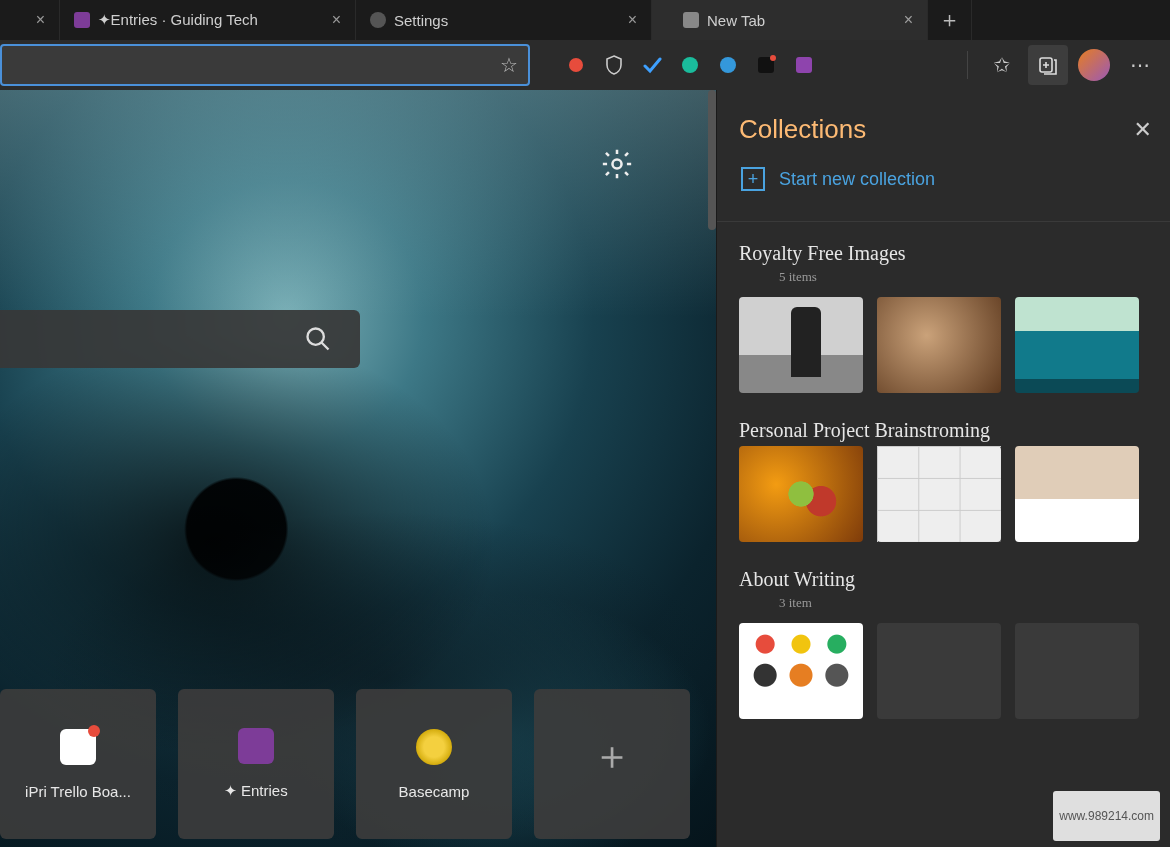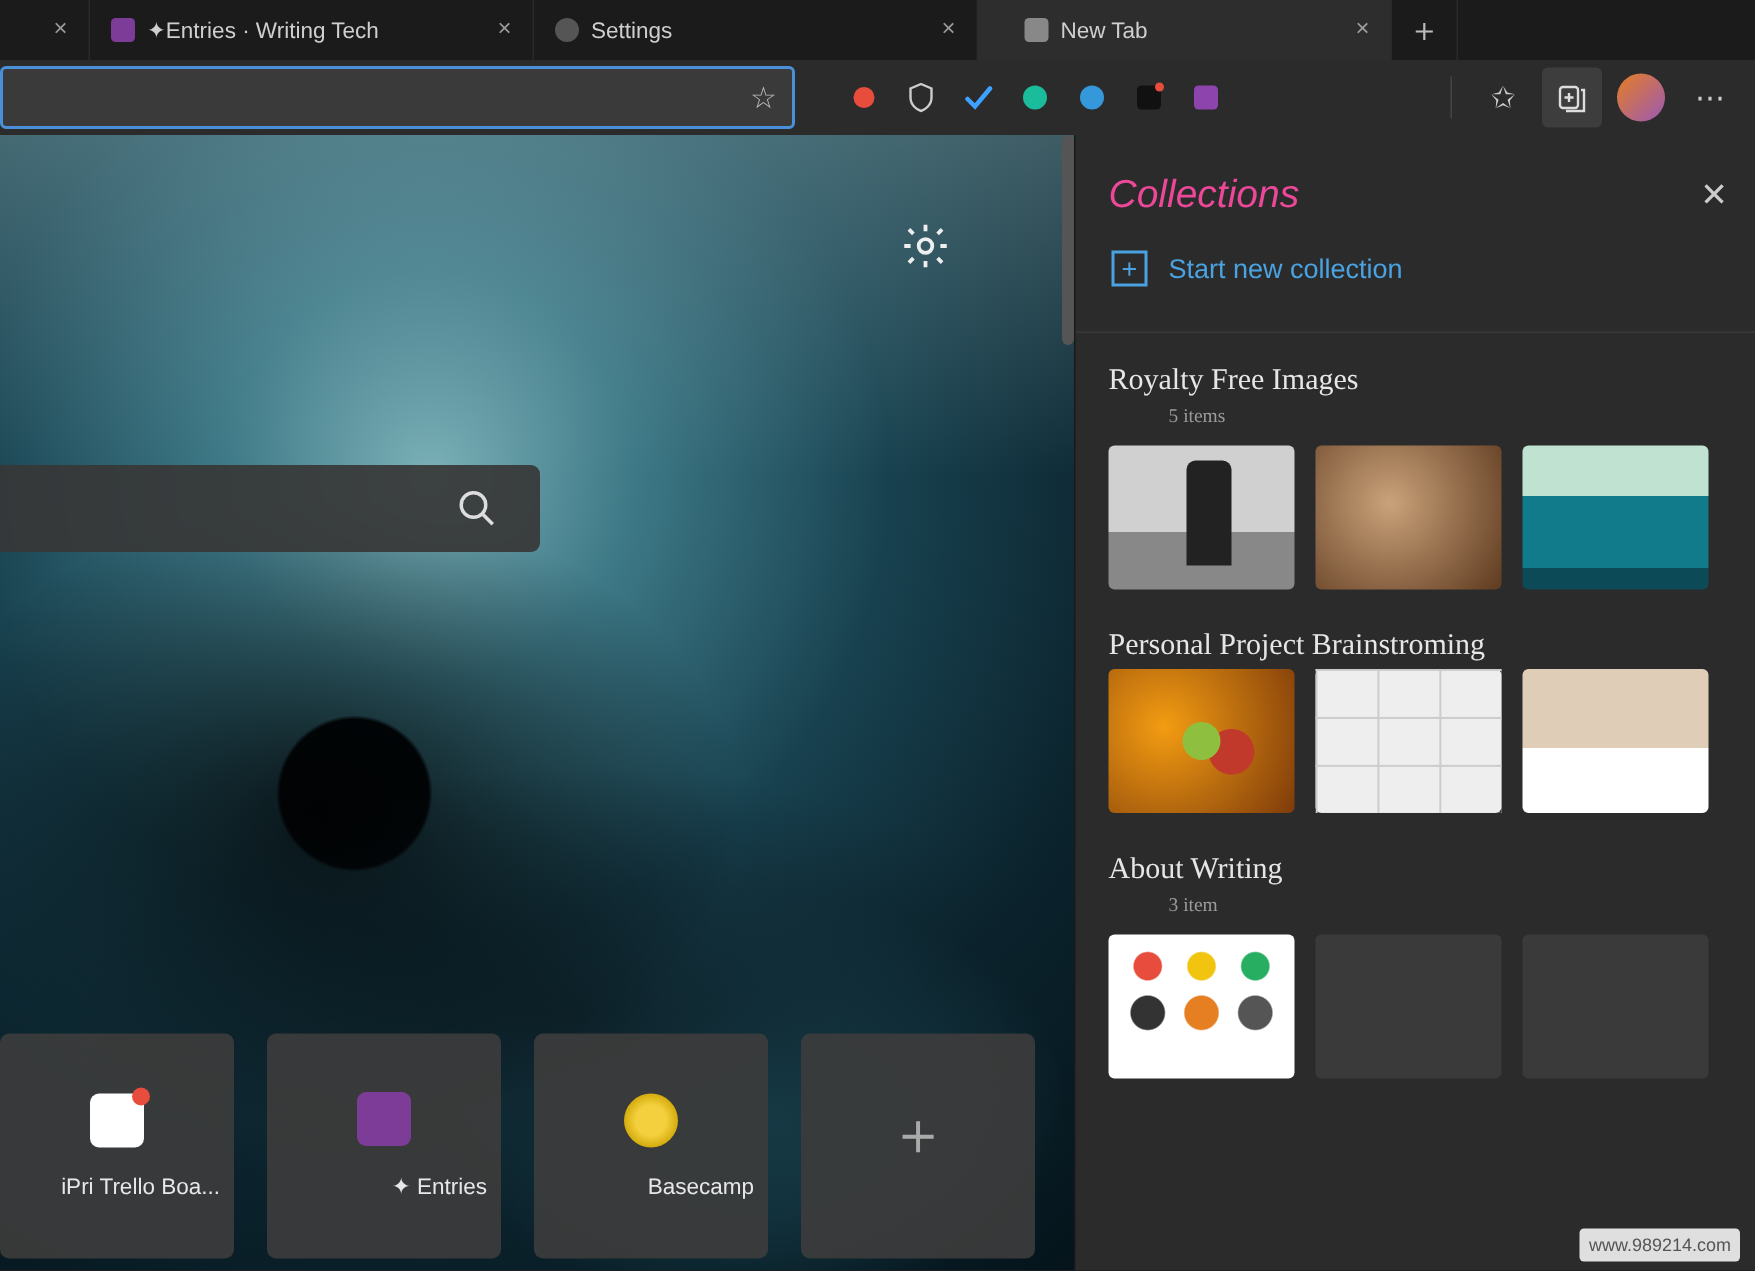"✦Entries · Writing Tech" span { text: Writing -> Guiding }
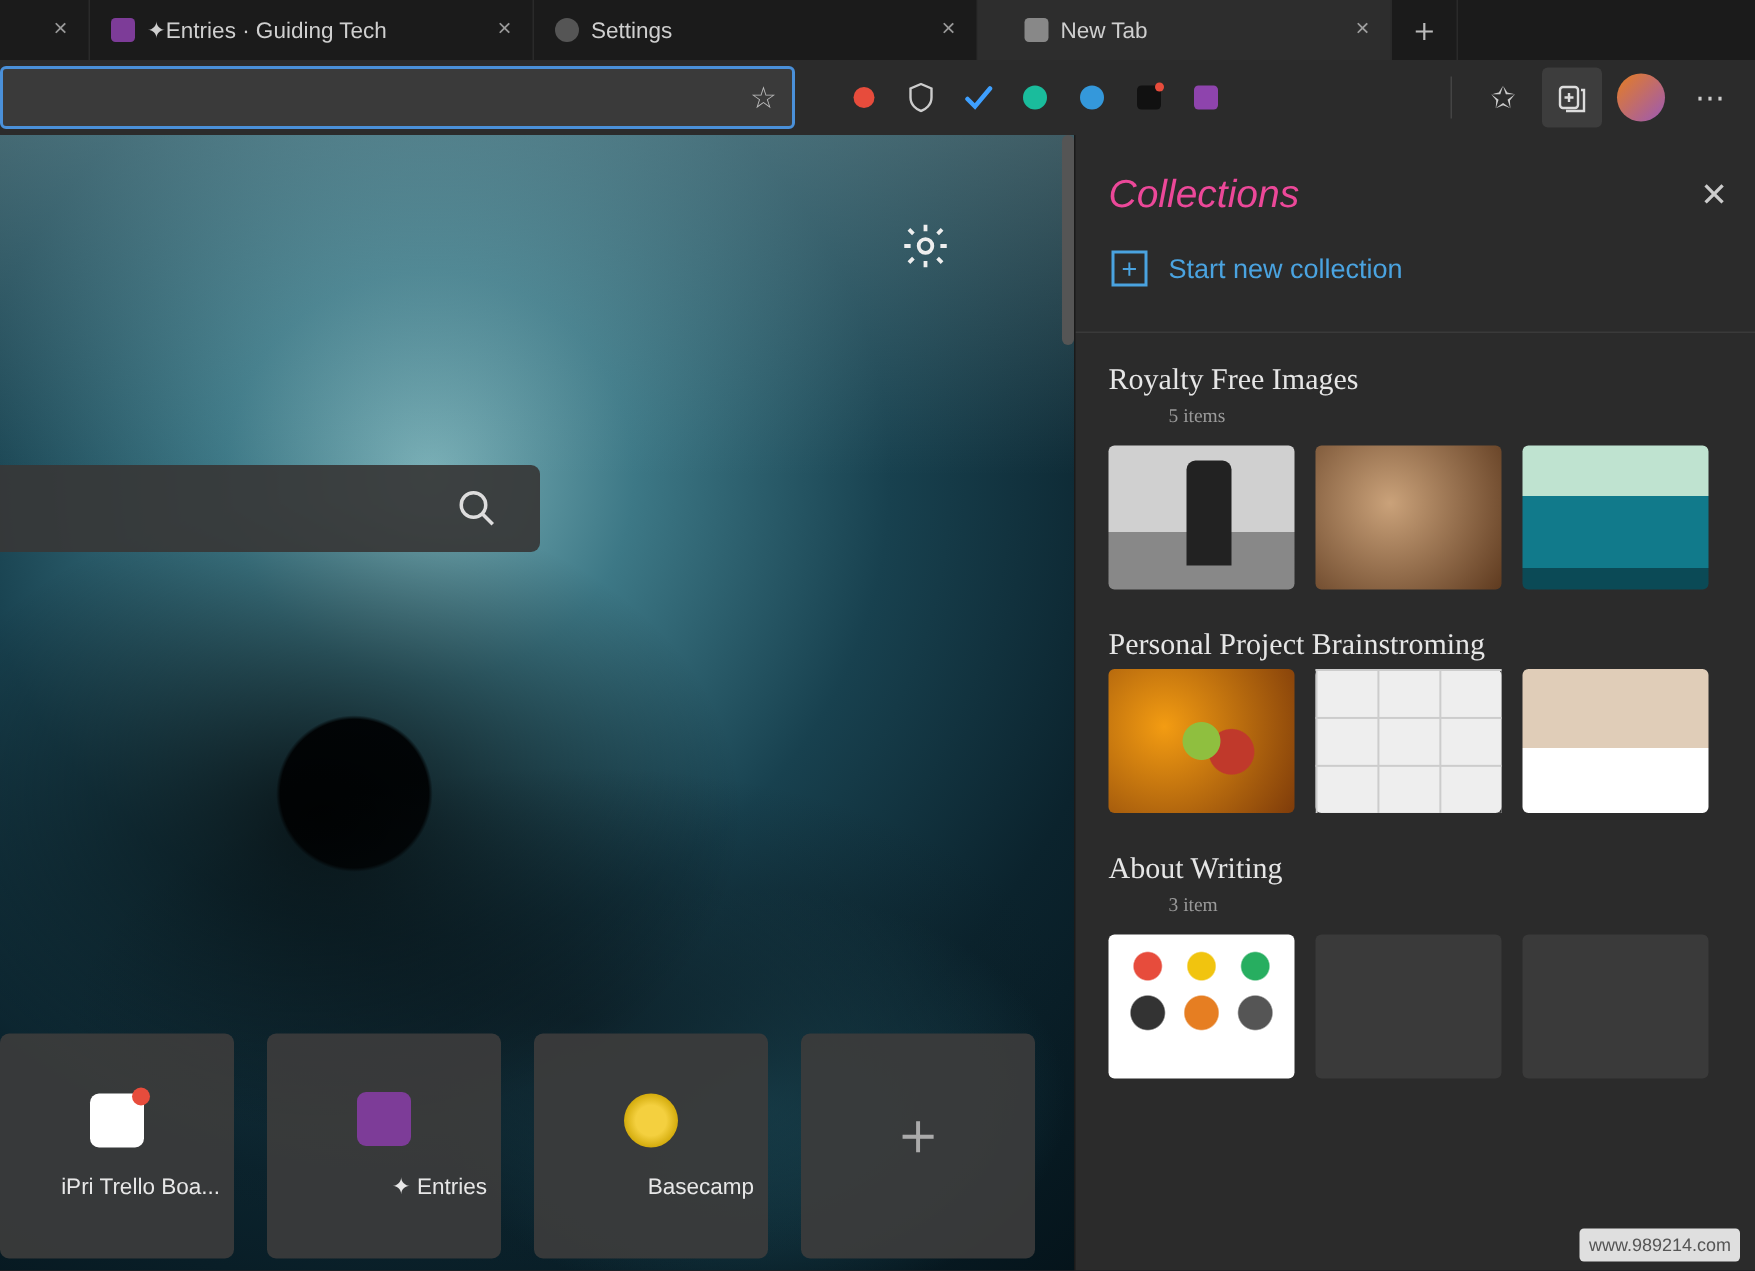"Collections" .panel-title { color: #ec4899 -> #fdba74; font-style: italic -> none }
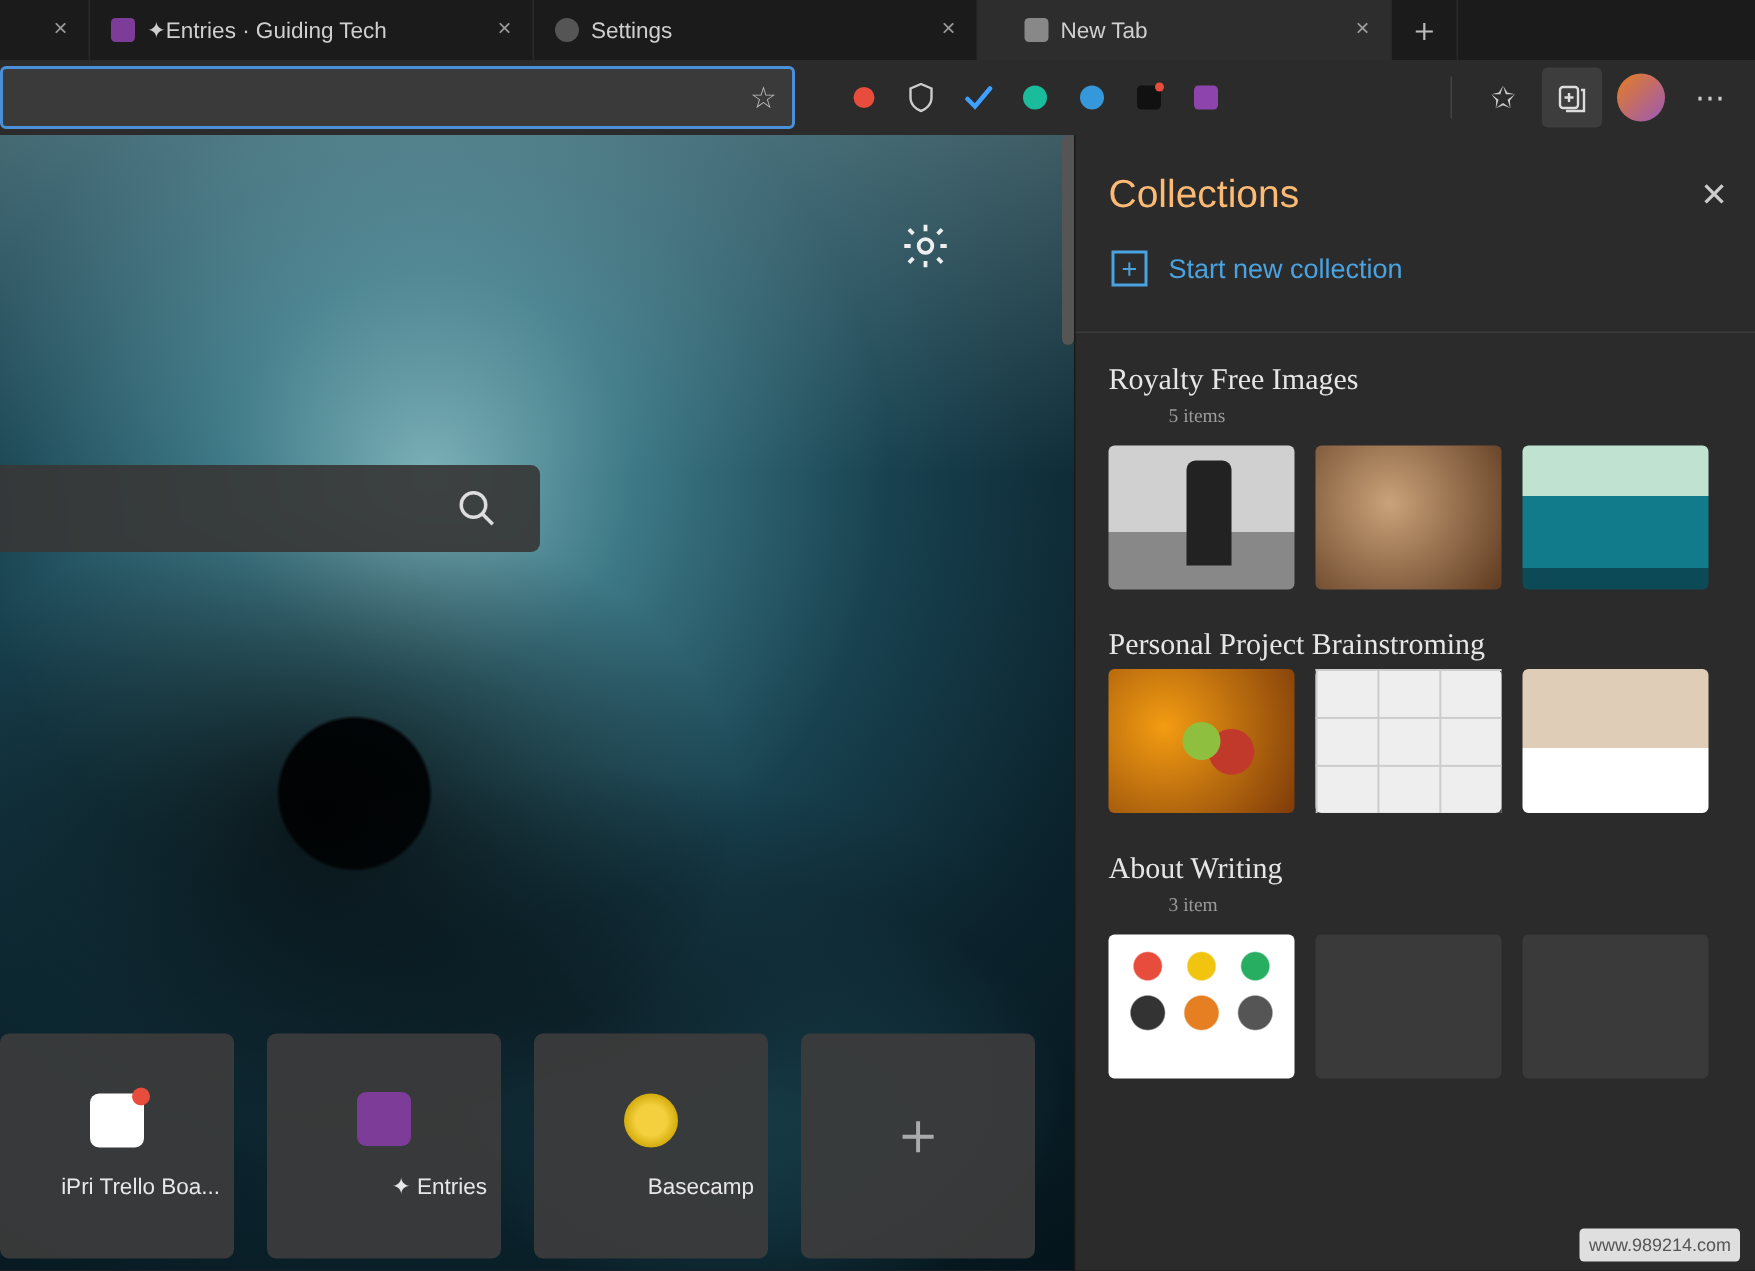"iPri Trello Boa..." .tile .tlabel { text-align: right -> center }
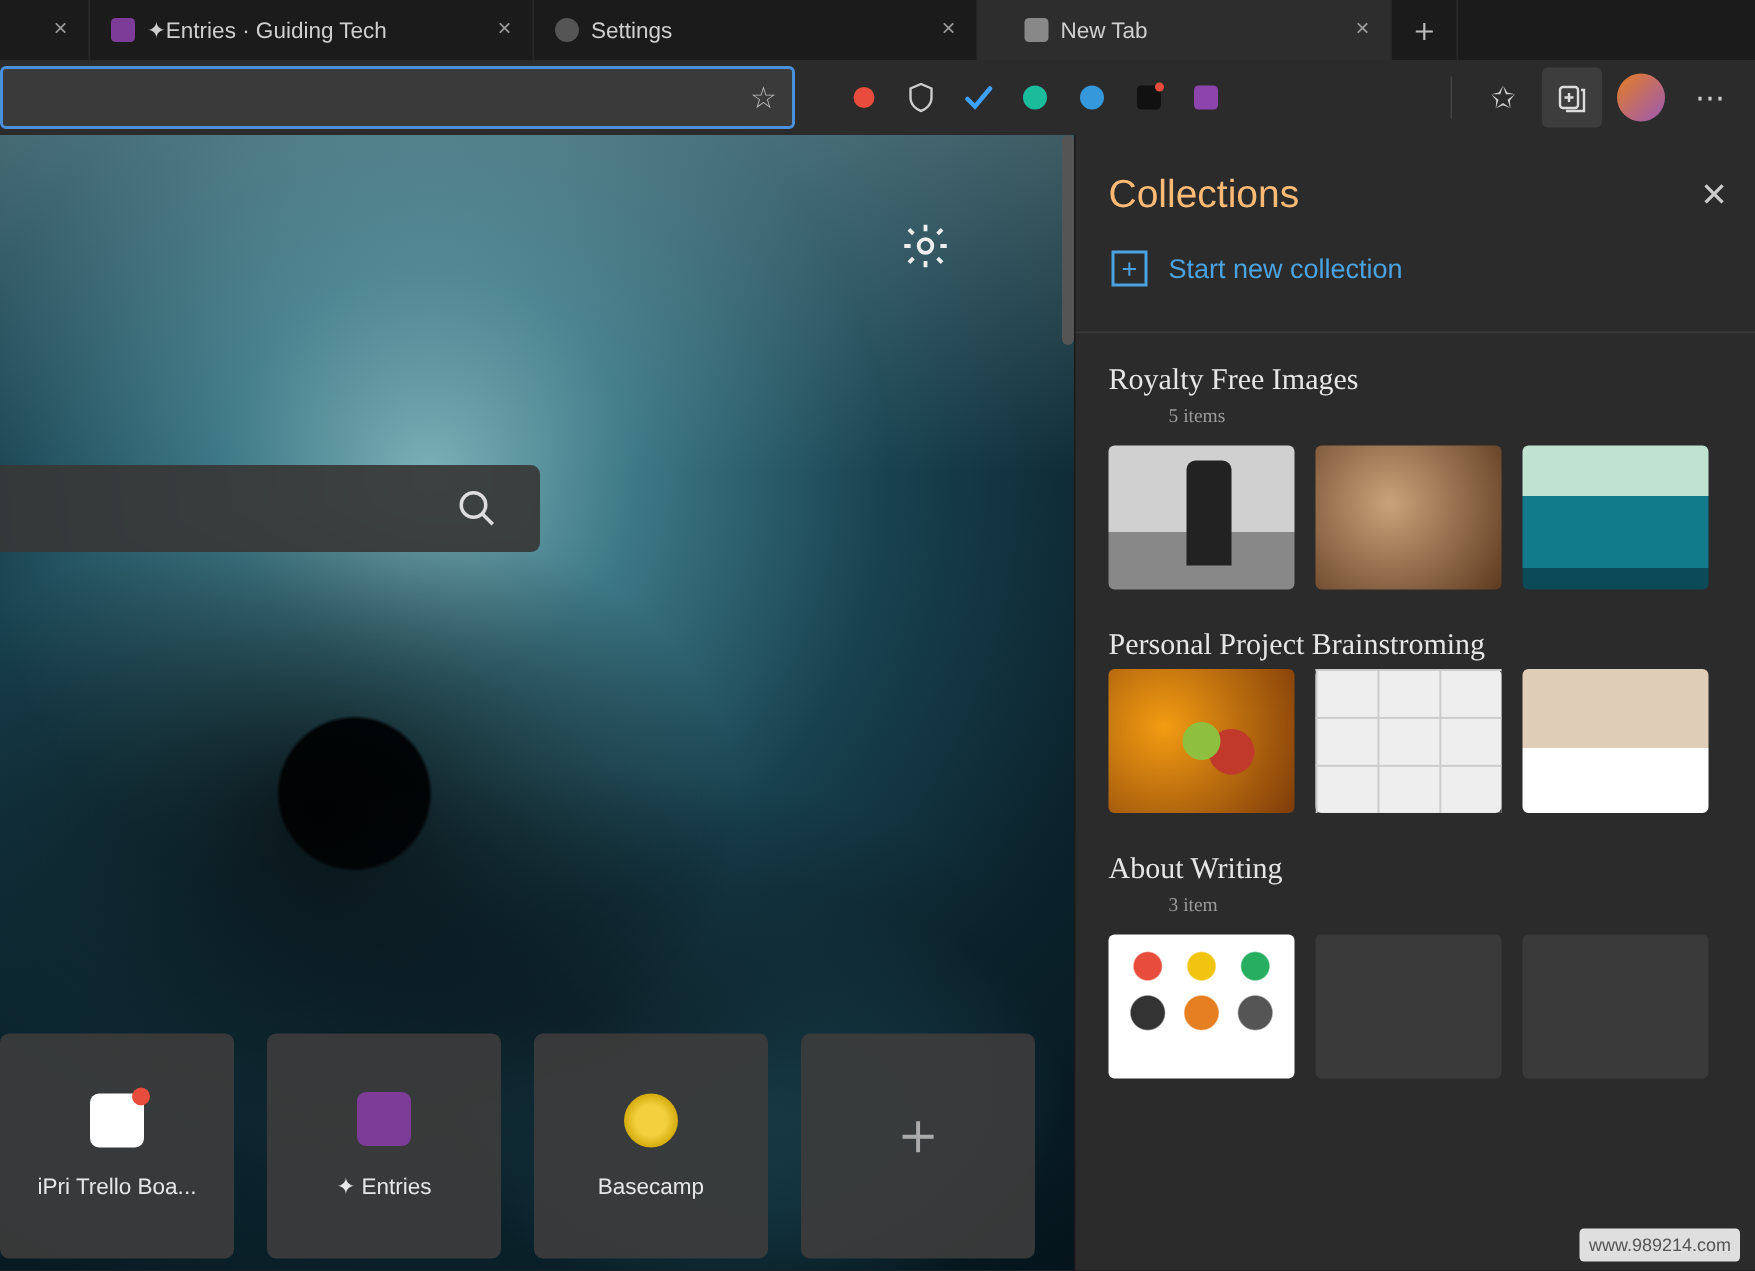"www.989214.com" .watermark { padding: 4px 6px -> 18px 6px }
